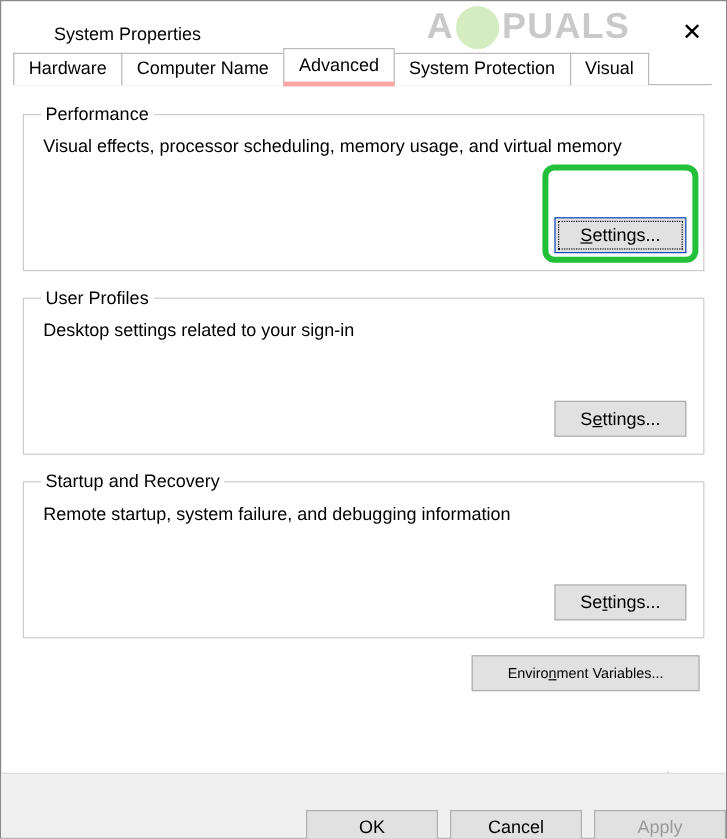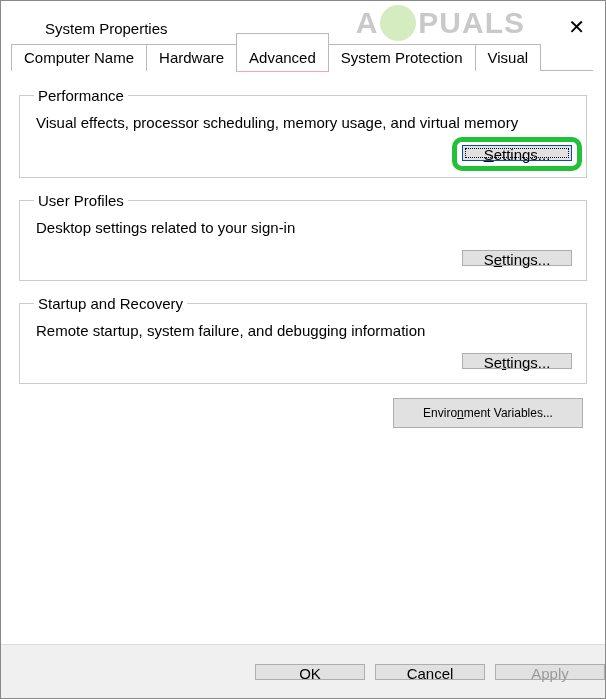"Computer Name" div.tab { order: before "Hardware" -> after "Hardware" }
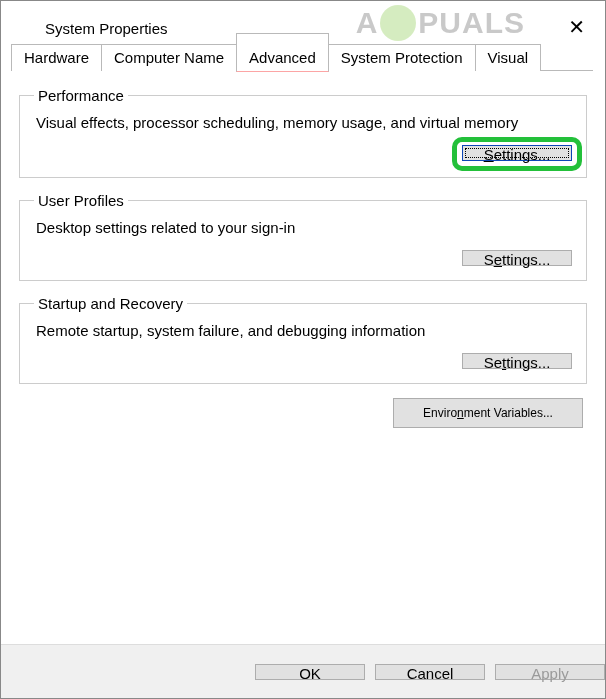"Advanced" .tab.active { border-bottom: 1px solid #fca5a5 -> 4px solid #fca5a5; padding-top: 15px -> 5px }
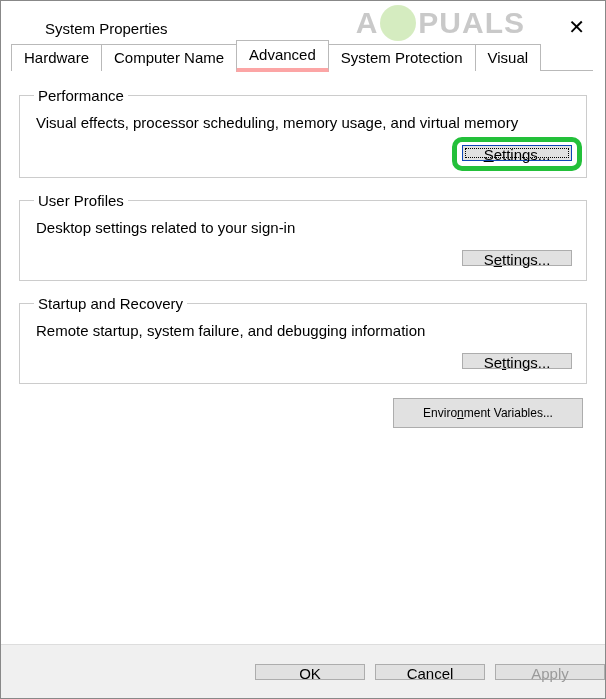"Settings..." button.std { height: 16px -> 30px; margin-top: none -> 36px }
